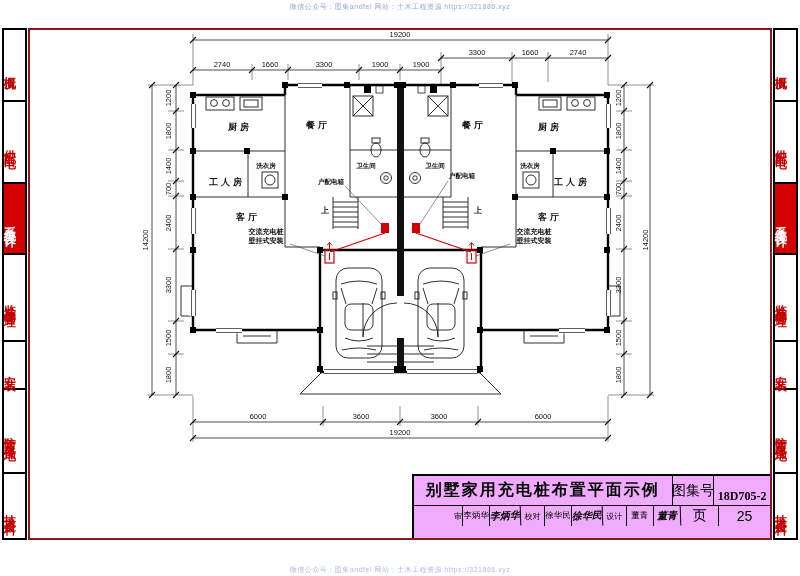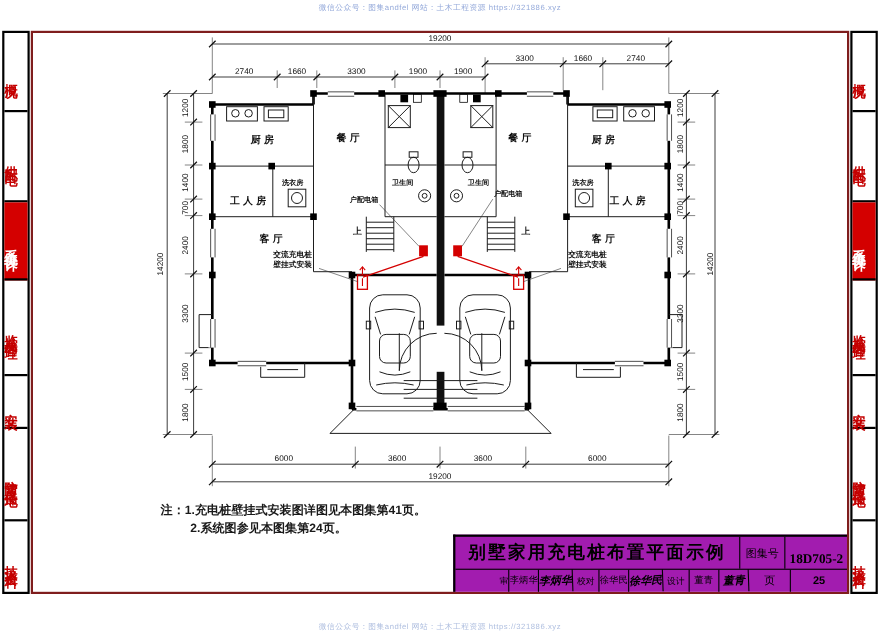"注：1.充电桩壁挂式安装图详图见本图集第41页。" div.notes { html: <div> <div><span>注：</span><span>1.充电桩壁挂式安装图详图见本图集第41页。</span></div> <div>2.系统图参见本图集第24页。</div> </div> -> none }
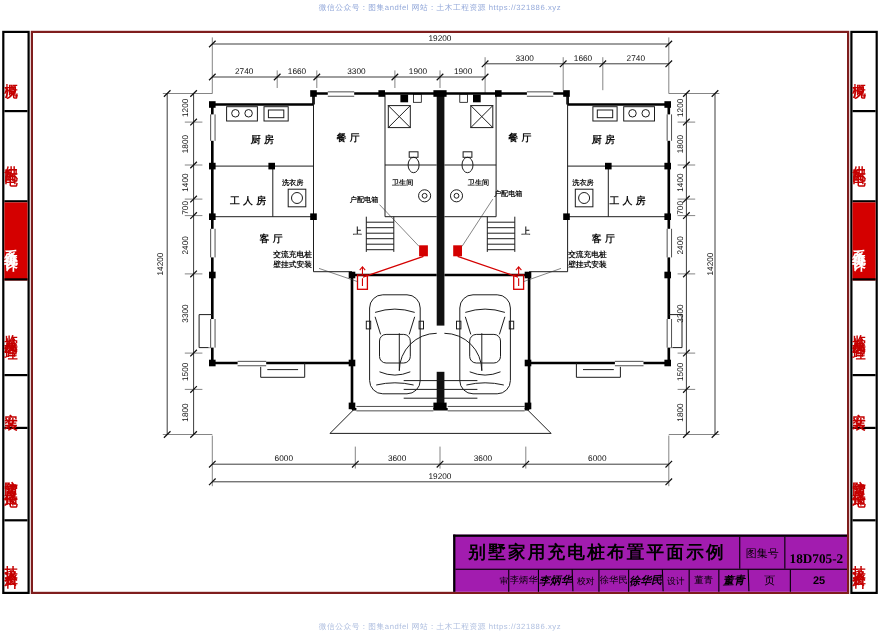"别墅家用充电桩布置平面示例" .tblock { background: #a21caf -> #f0abfc; height: 52px -> 64px }
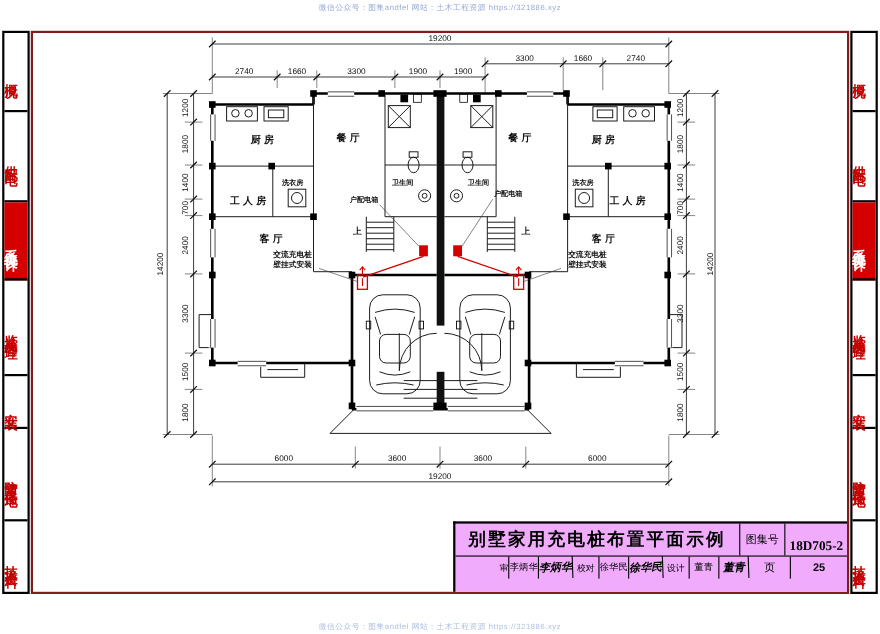"图集号" .tb-lbl { font-size: 10px -> 14px }
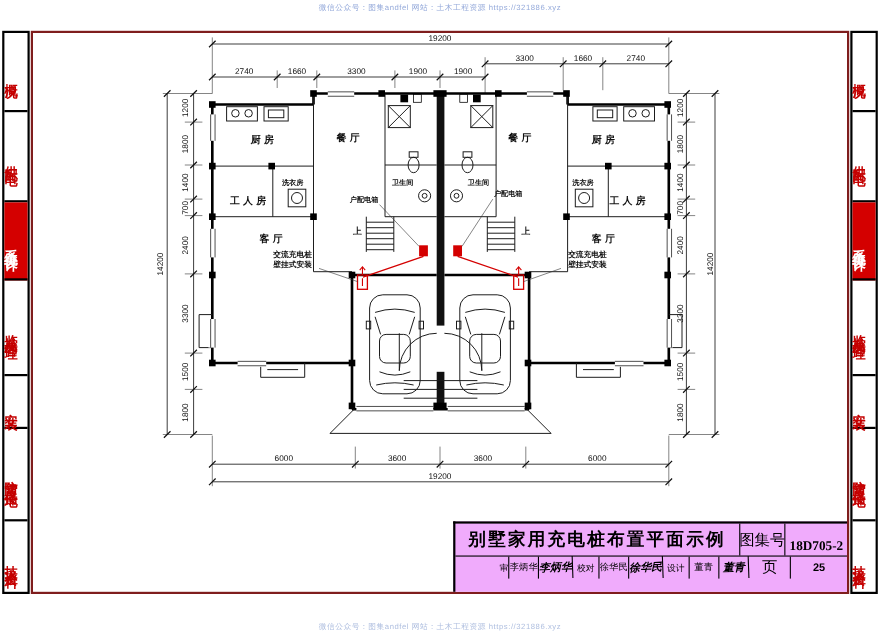"25" .w56 { font-size: 10px -> 14px; font-weight: bold -> normal }
